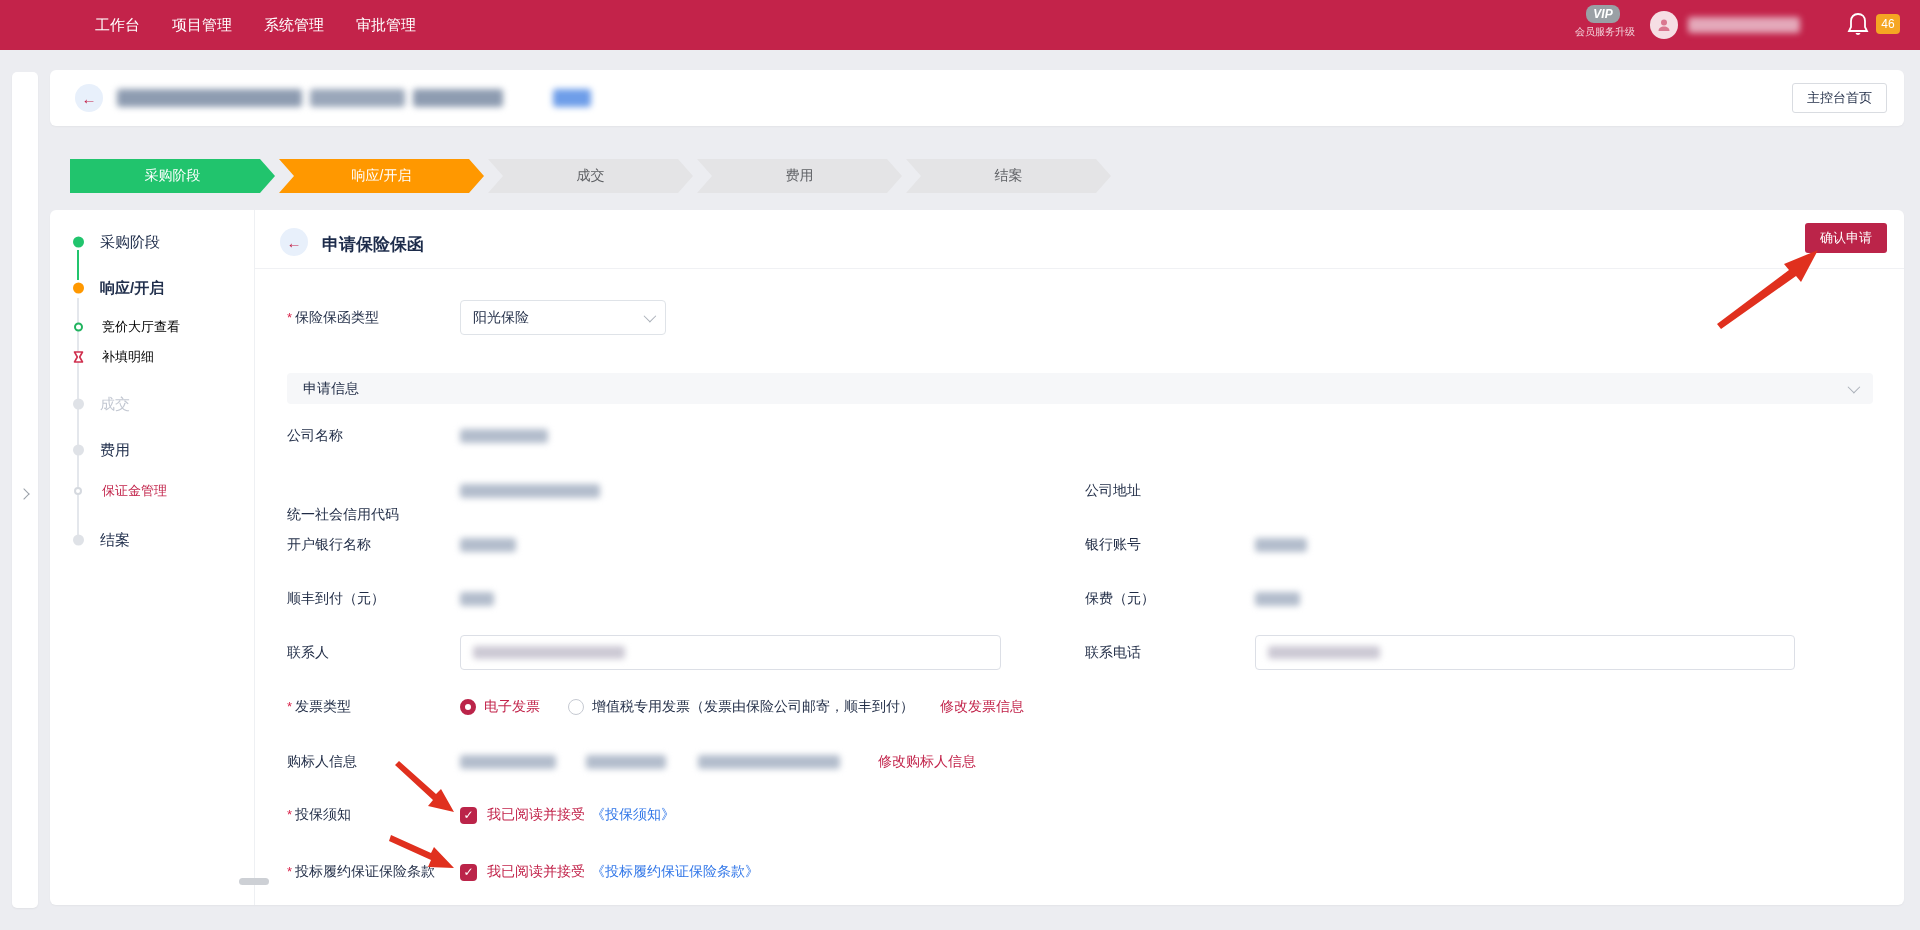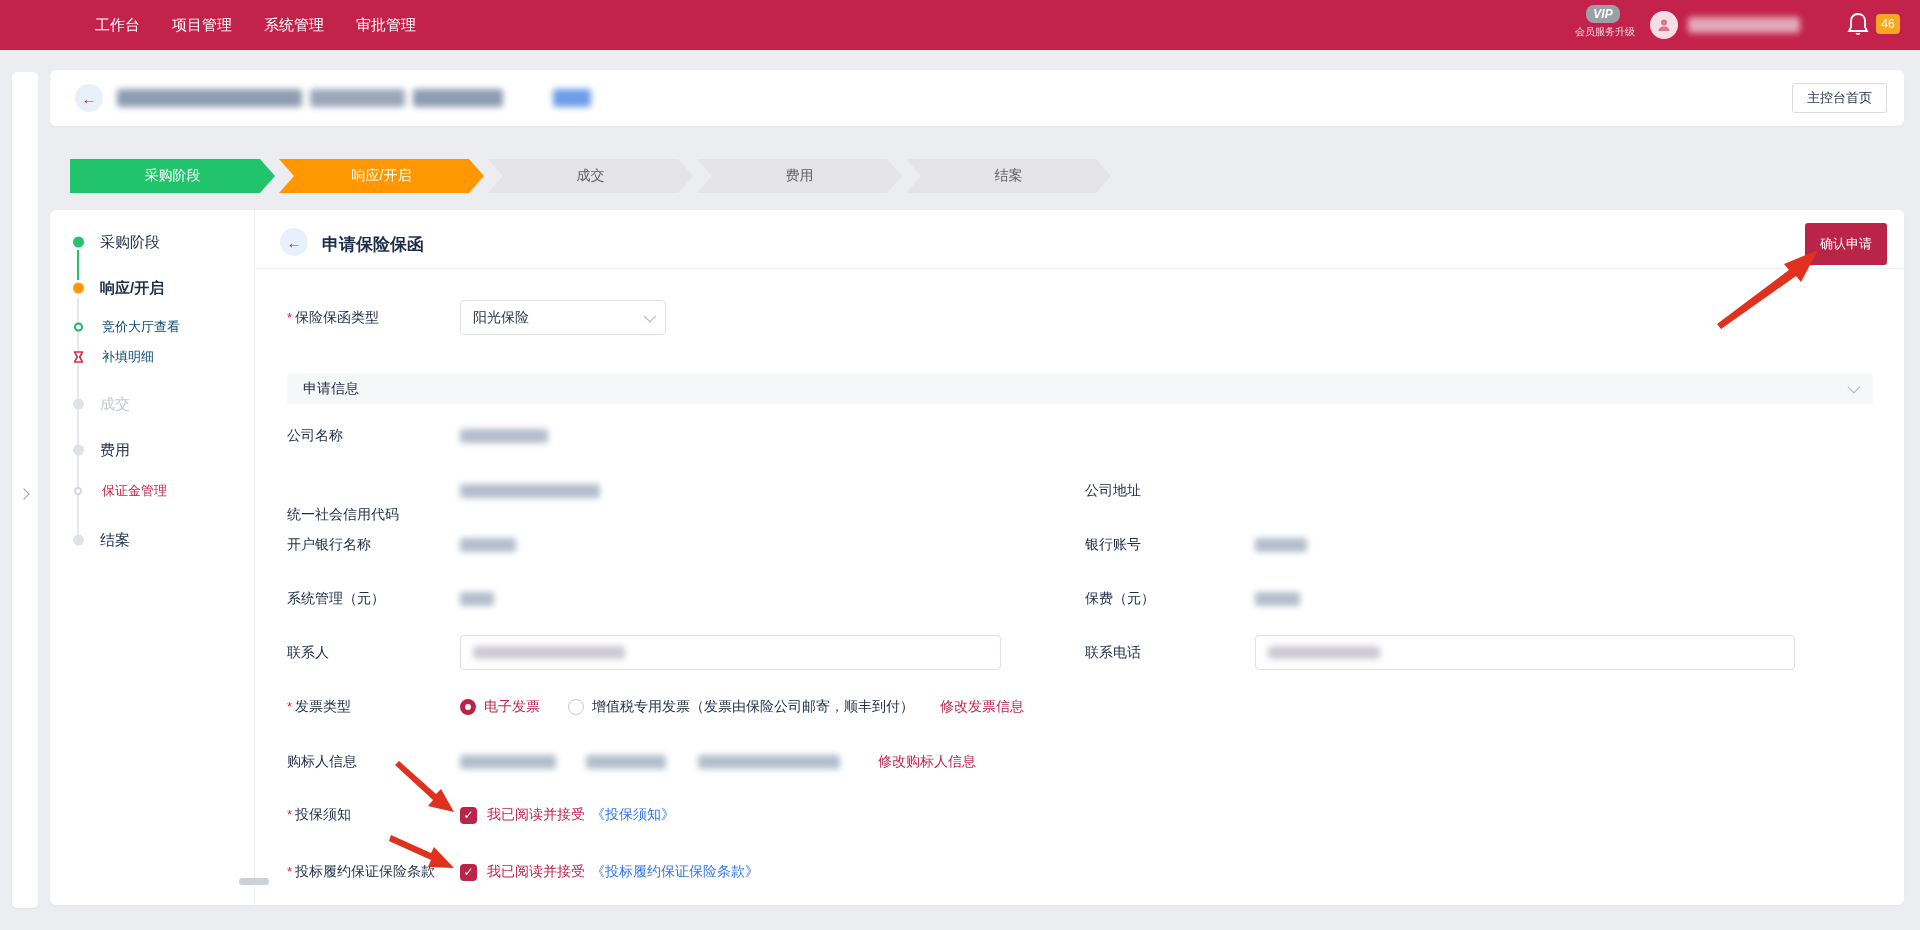"确认申请" .confirm-btn { height: 42px -> 30px }
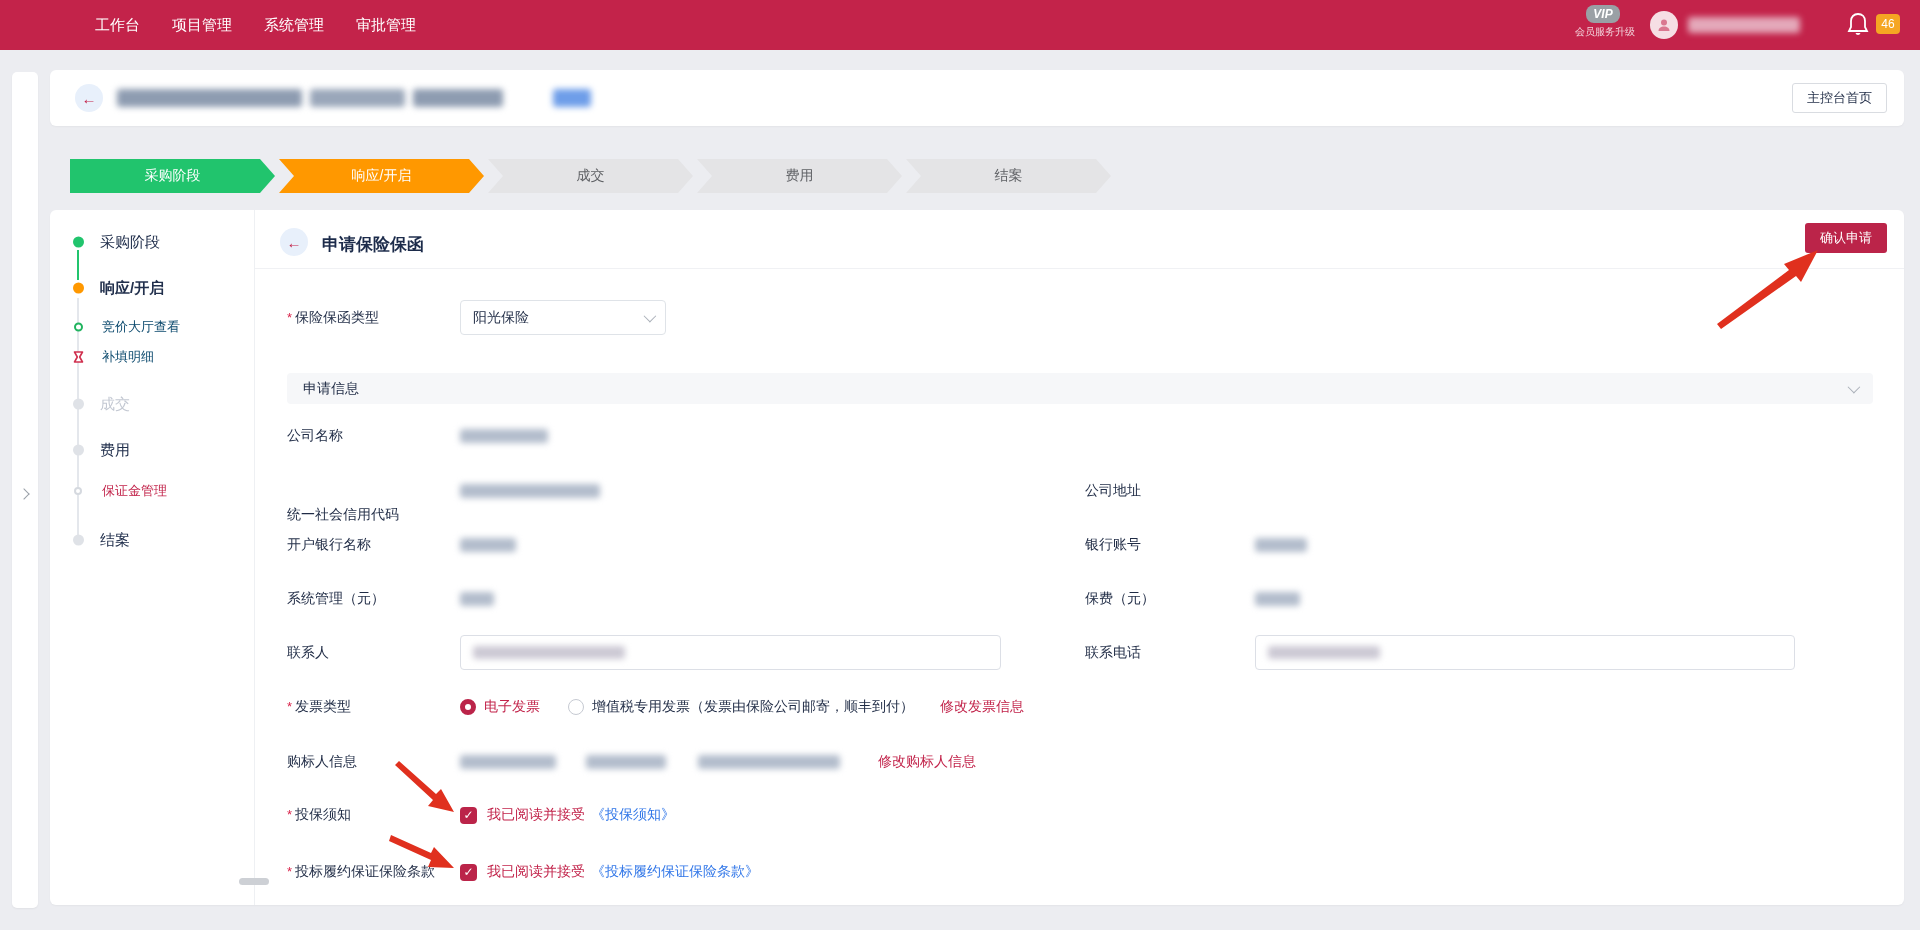"竞价大厅查看" .tl-sub { color: #0c4a6e -> #000000 }
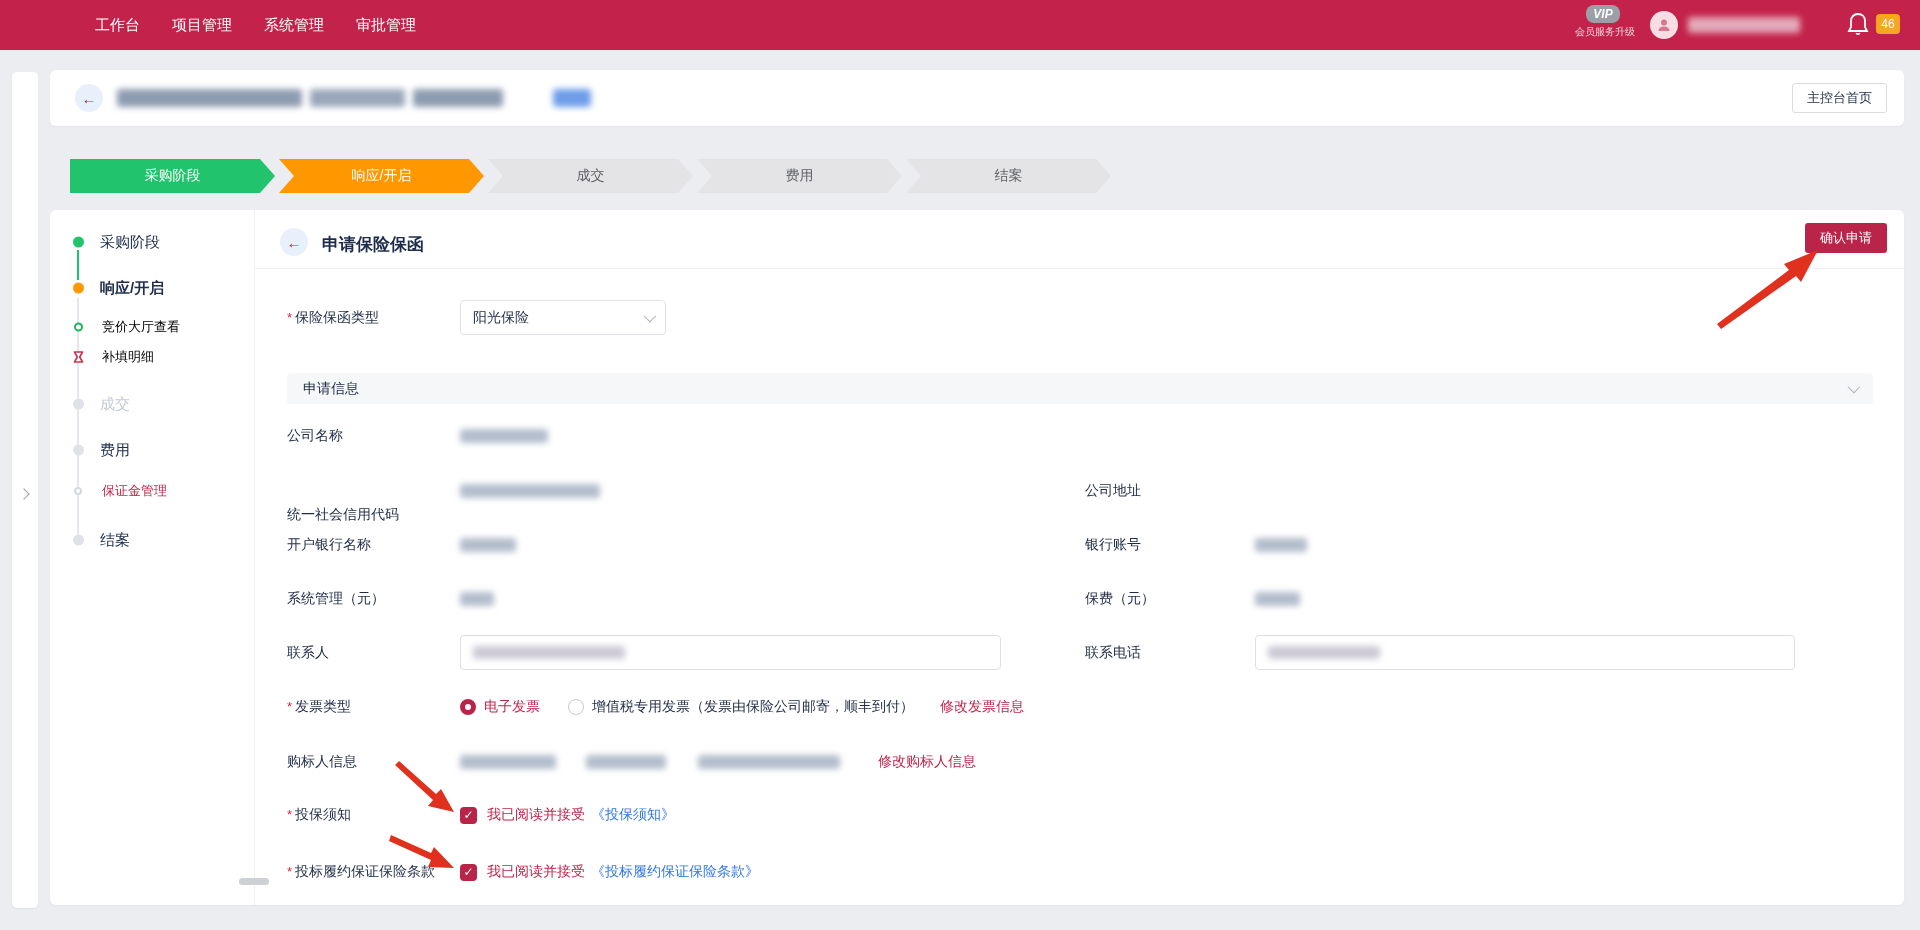"系统管理（元）" div.flabel { text: 系统管理 -> 顺丰到付 }
